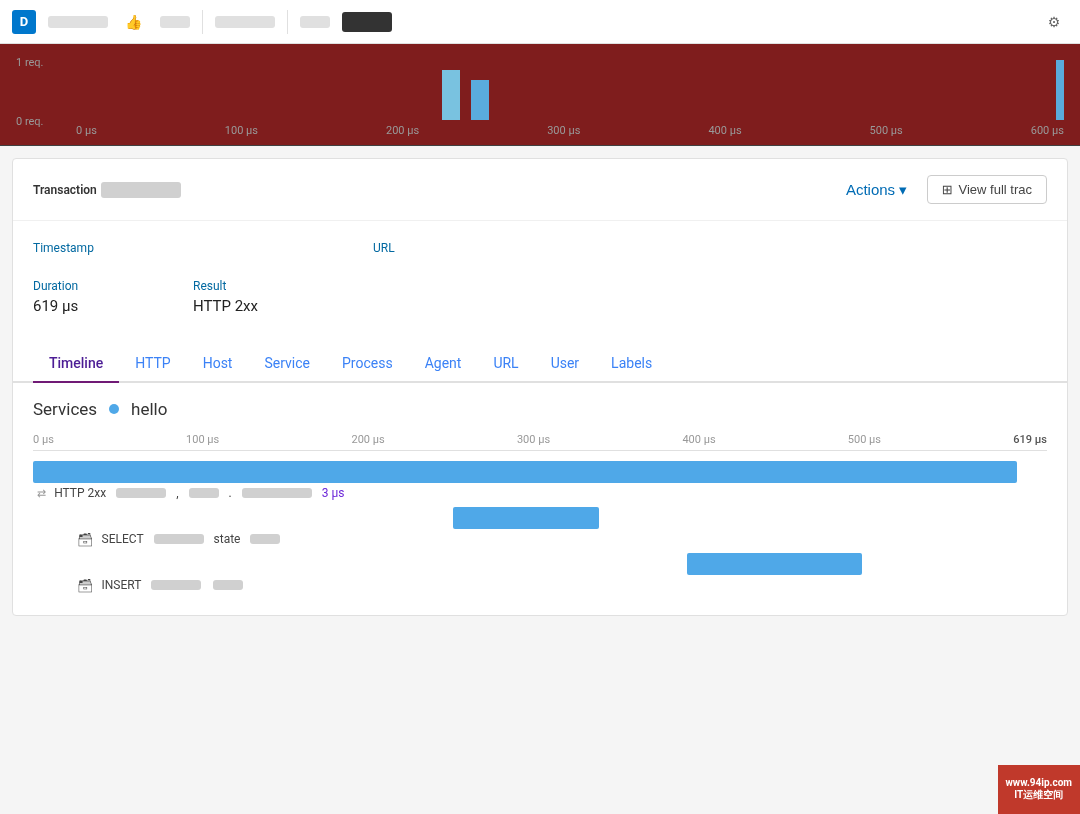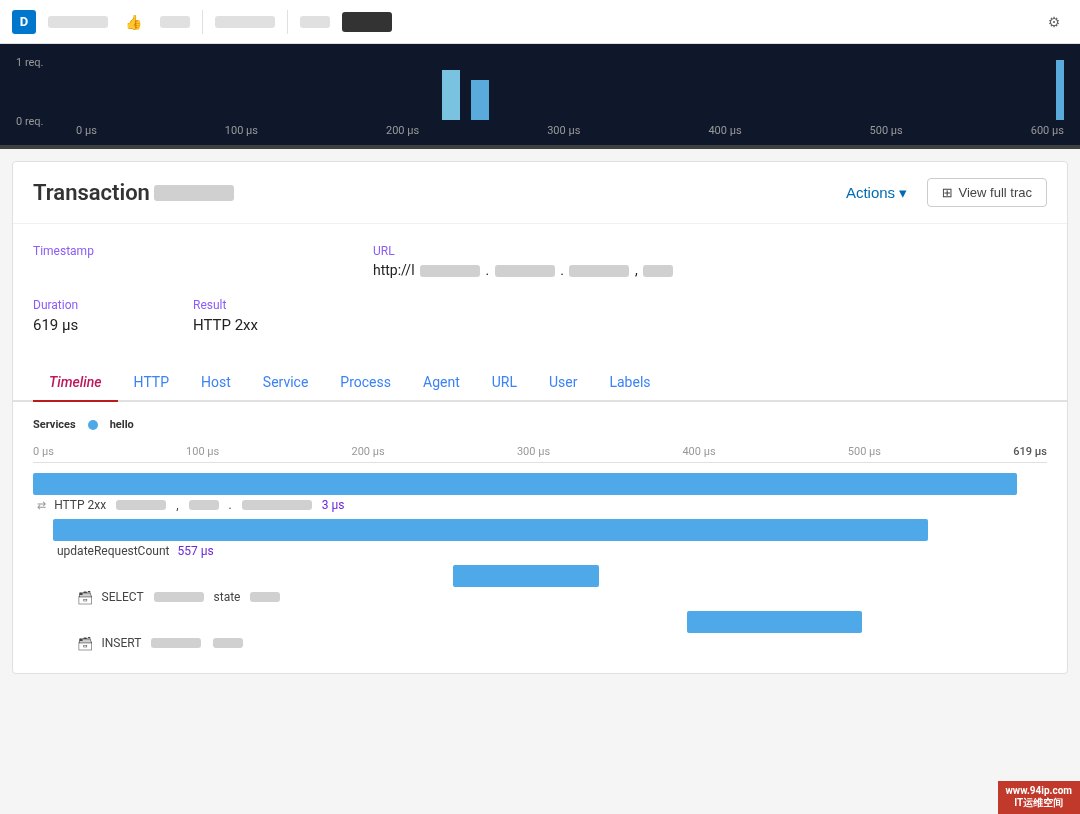"1 req." .histogram-area { background: #0f172a -> #7f1d1d; border-bottom: 4px solid #404040 -> 1px solid #404040 }
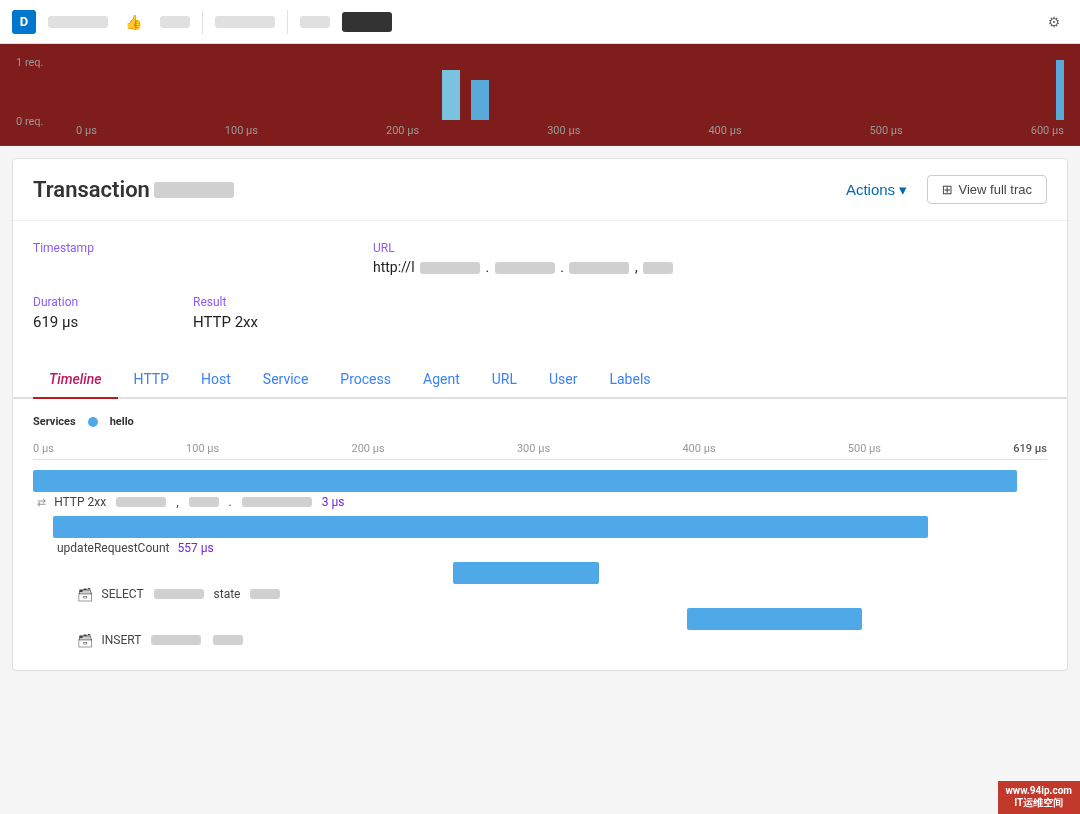"Transaction" .tx-title { font-size: 22px -> 12px }
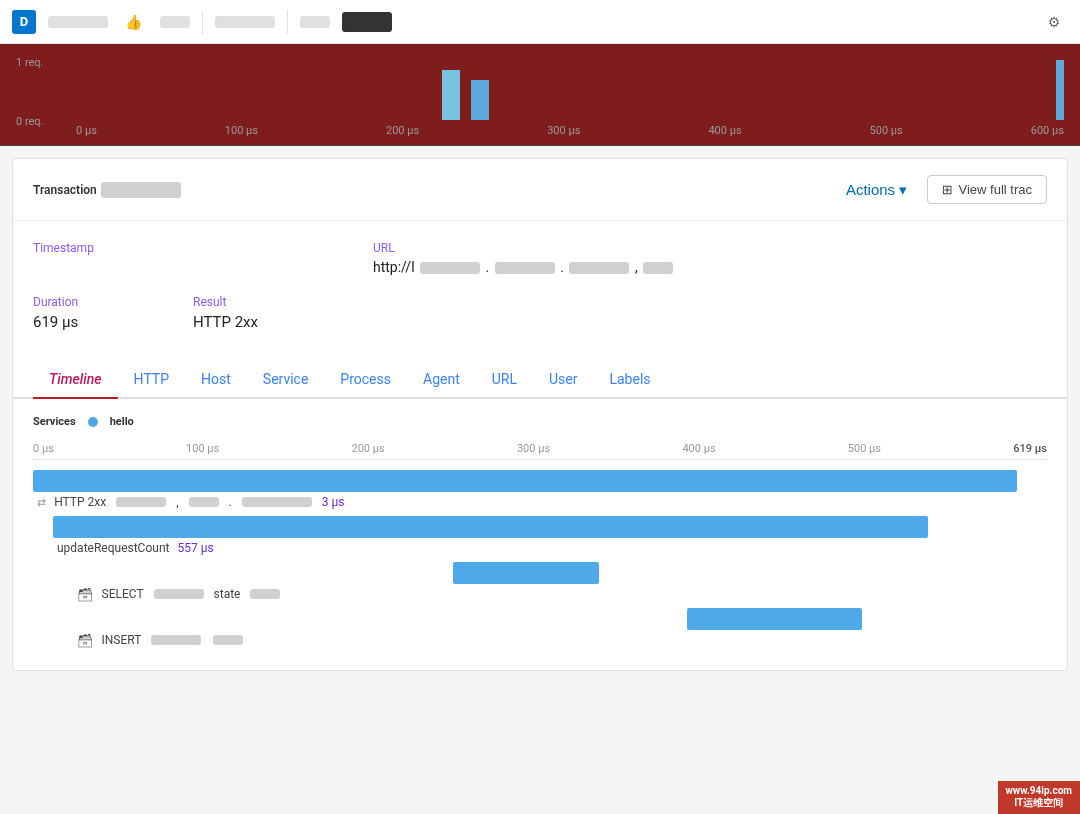"Timestamp" .meta-label { color: #8b5cf6 -> #0369a1 }
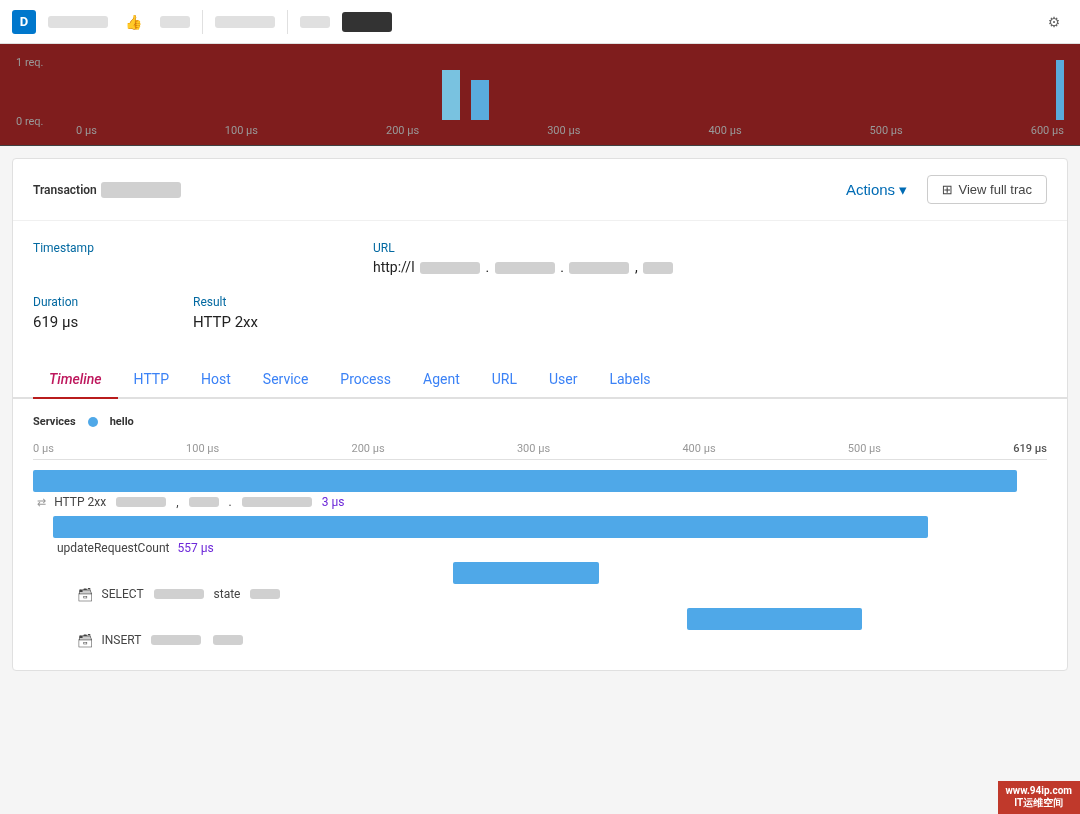"http://l . . ," div.meta-value-url { html: <div> <span>http://l</span> <span></span> <span>.</span> <span></span> <span>.</span> <span></span> <span>,</span> <span></span> </div> -> none }
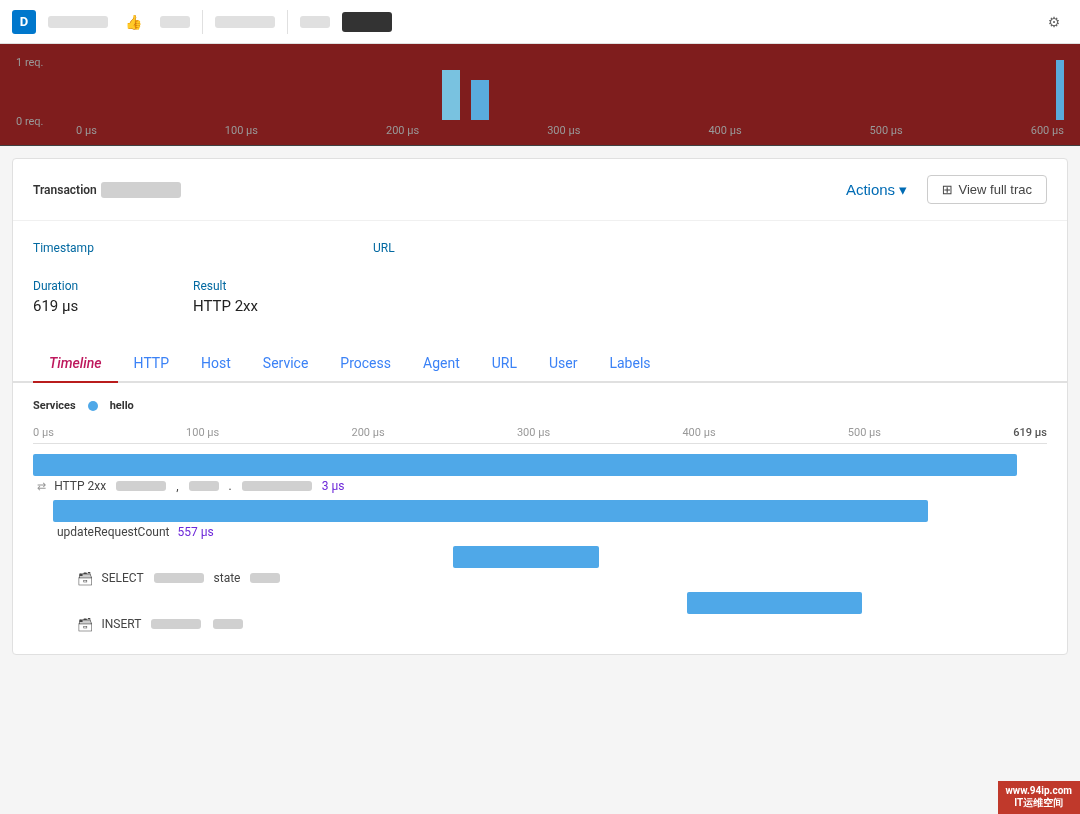"Timeline" .tab-item.active { border-bottom: 2px solid #b91c1c -> 2px solid #701a75; color: #be185d -> #4c1d95; font-style: italic -> none }
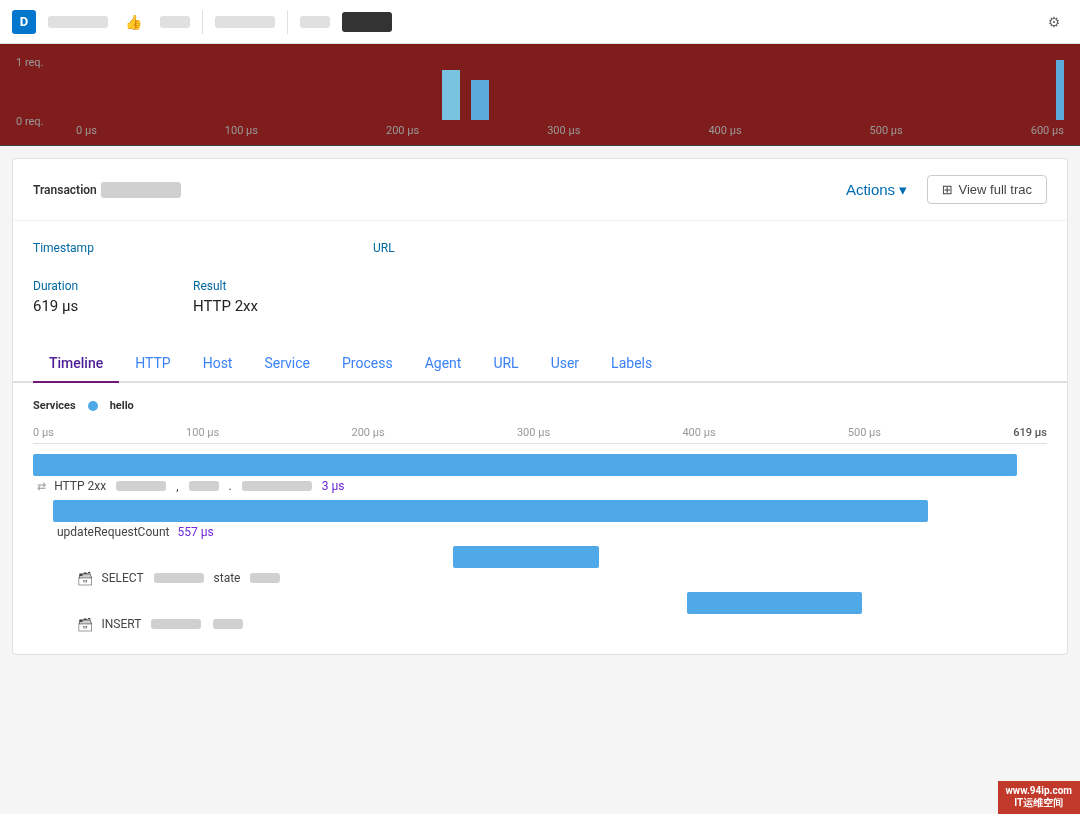"Services" .services-row { font-size: 11px -> 17px; font-weight: 700 -> 400 }
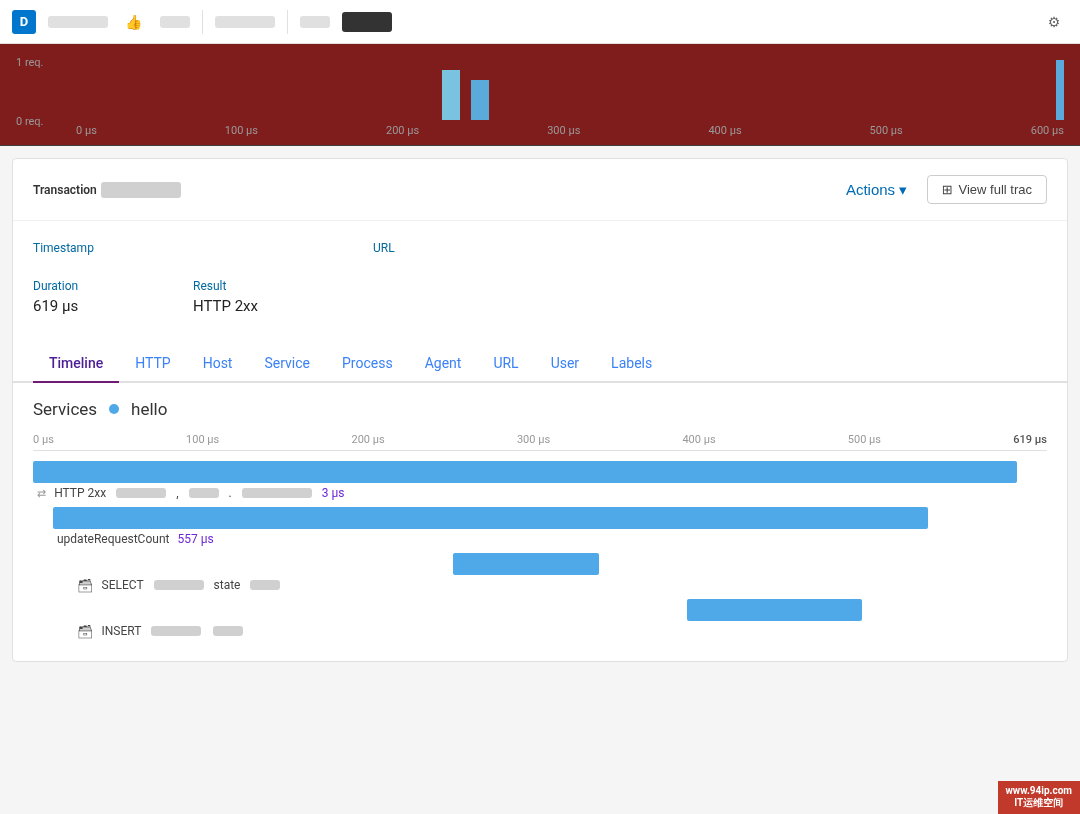"updateRequestCount" div.span-row { html: <div> <div> <div></div> </div> <div> <span>updateRequestCount</span> <span>557 μs</span> </div> </div> -> none }
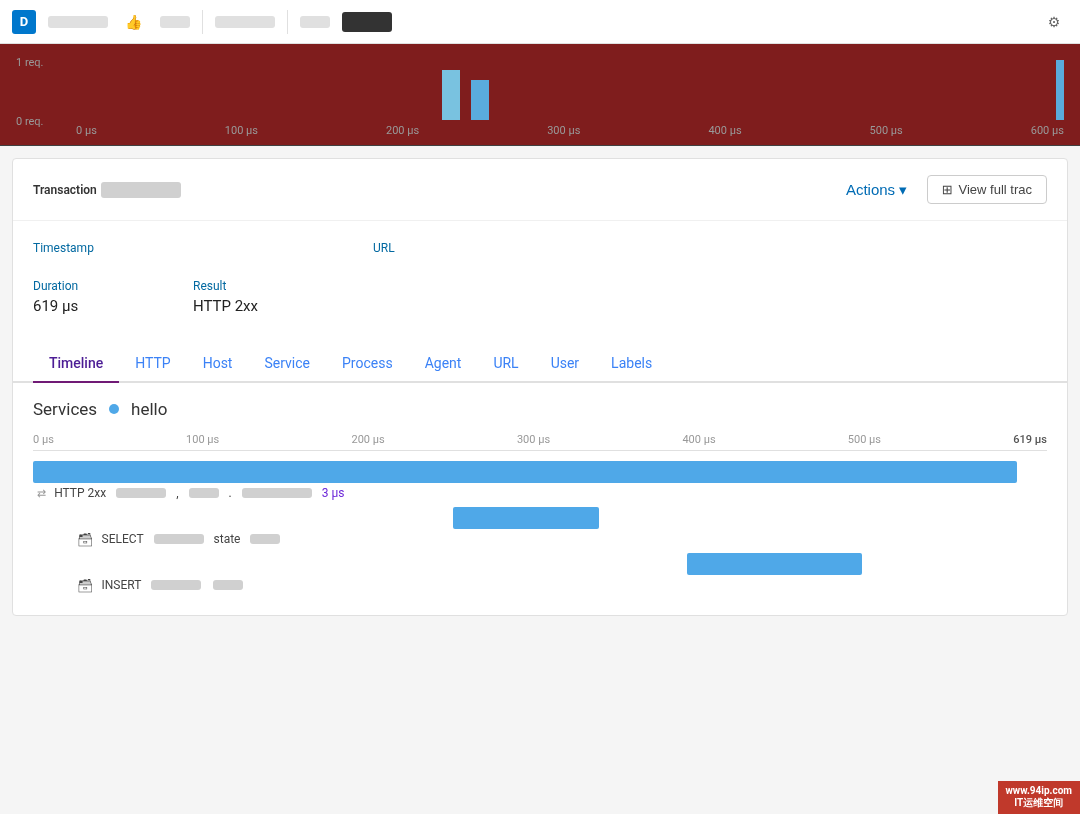"www.94ip.com" .watermark { padding: 4px 8px -> 12px 8px }
